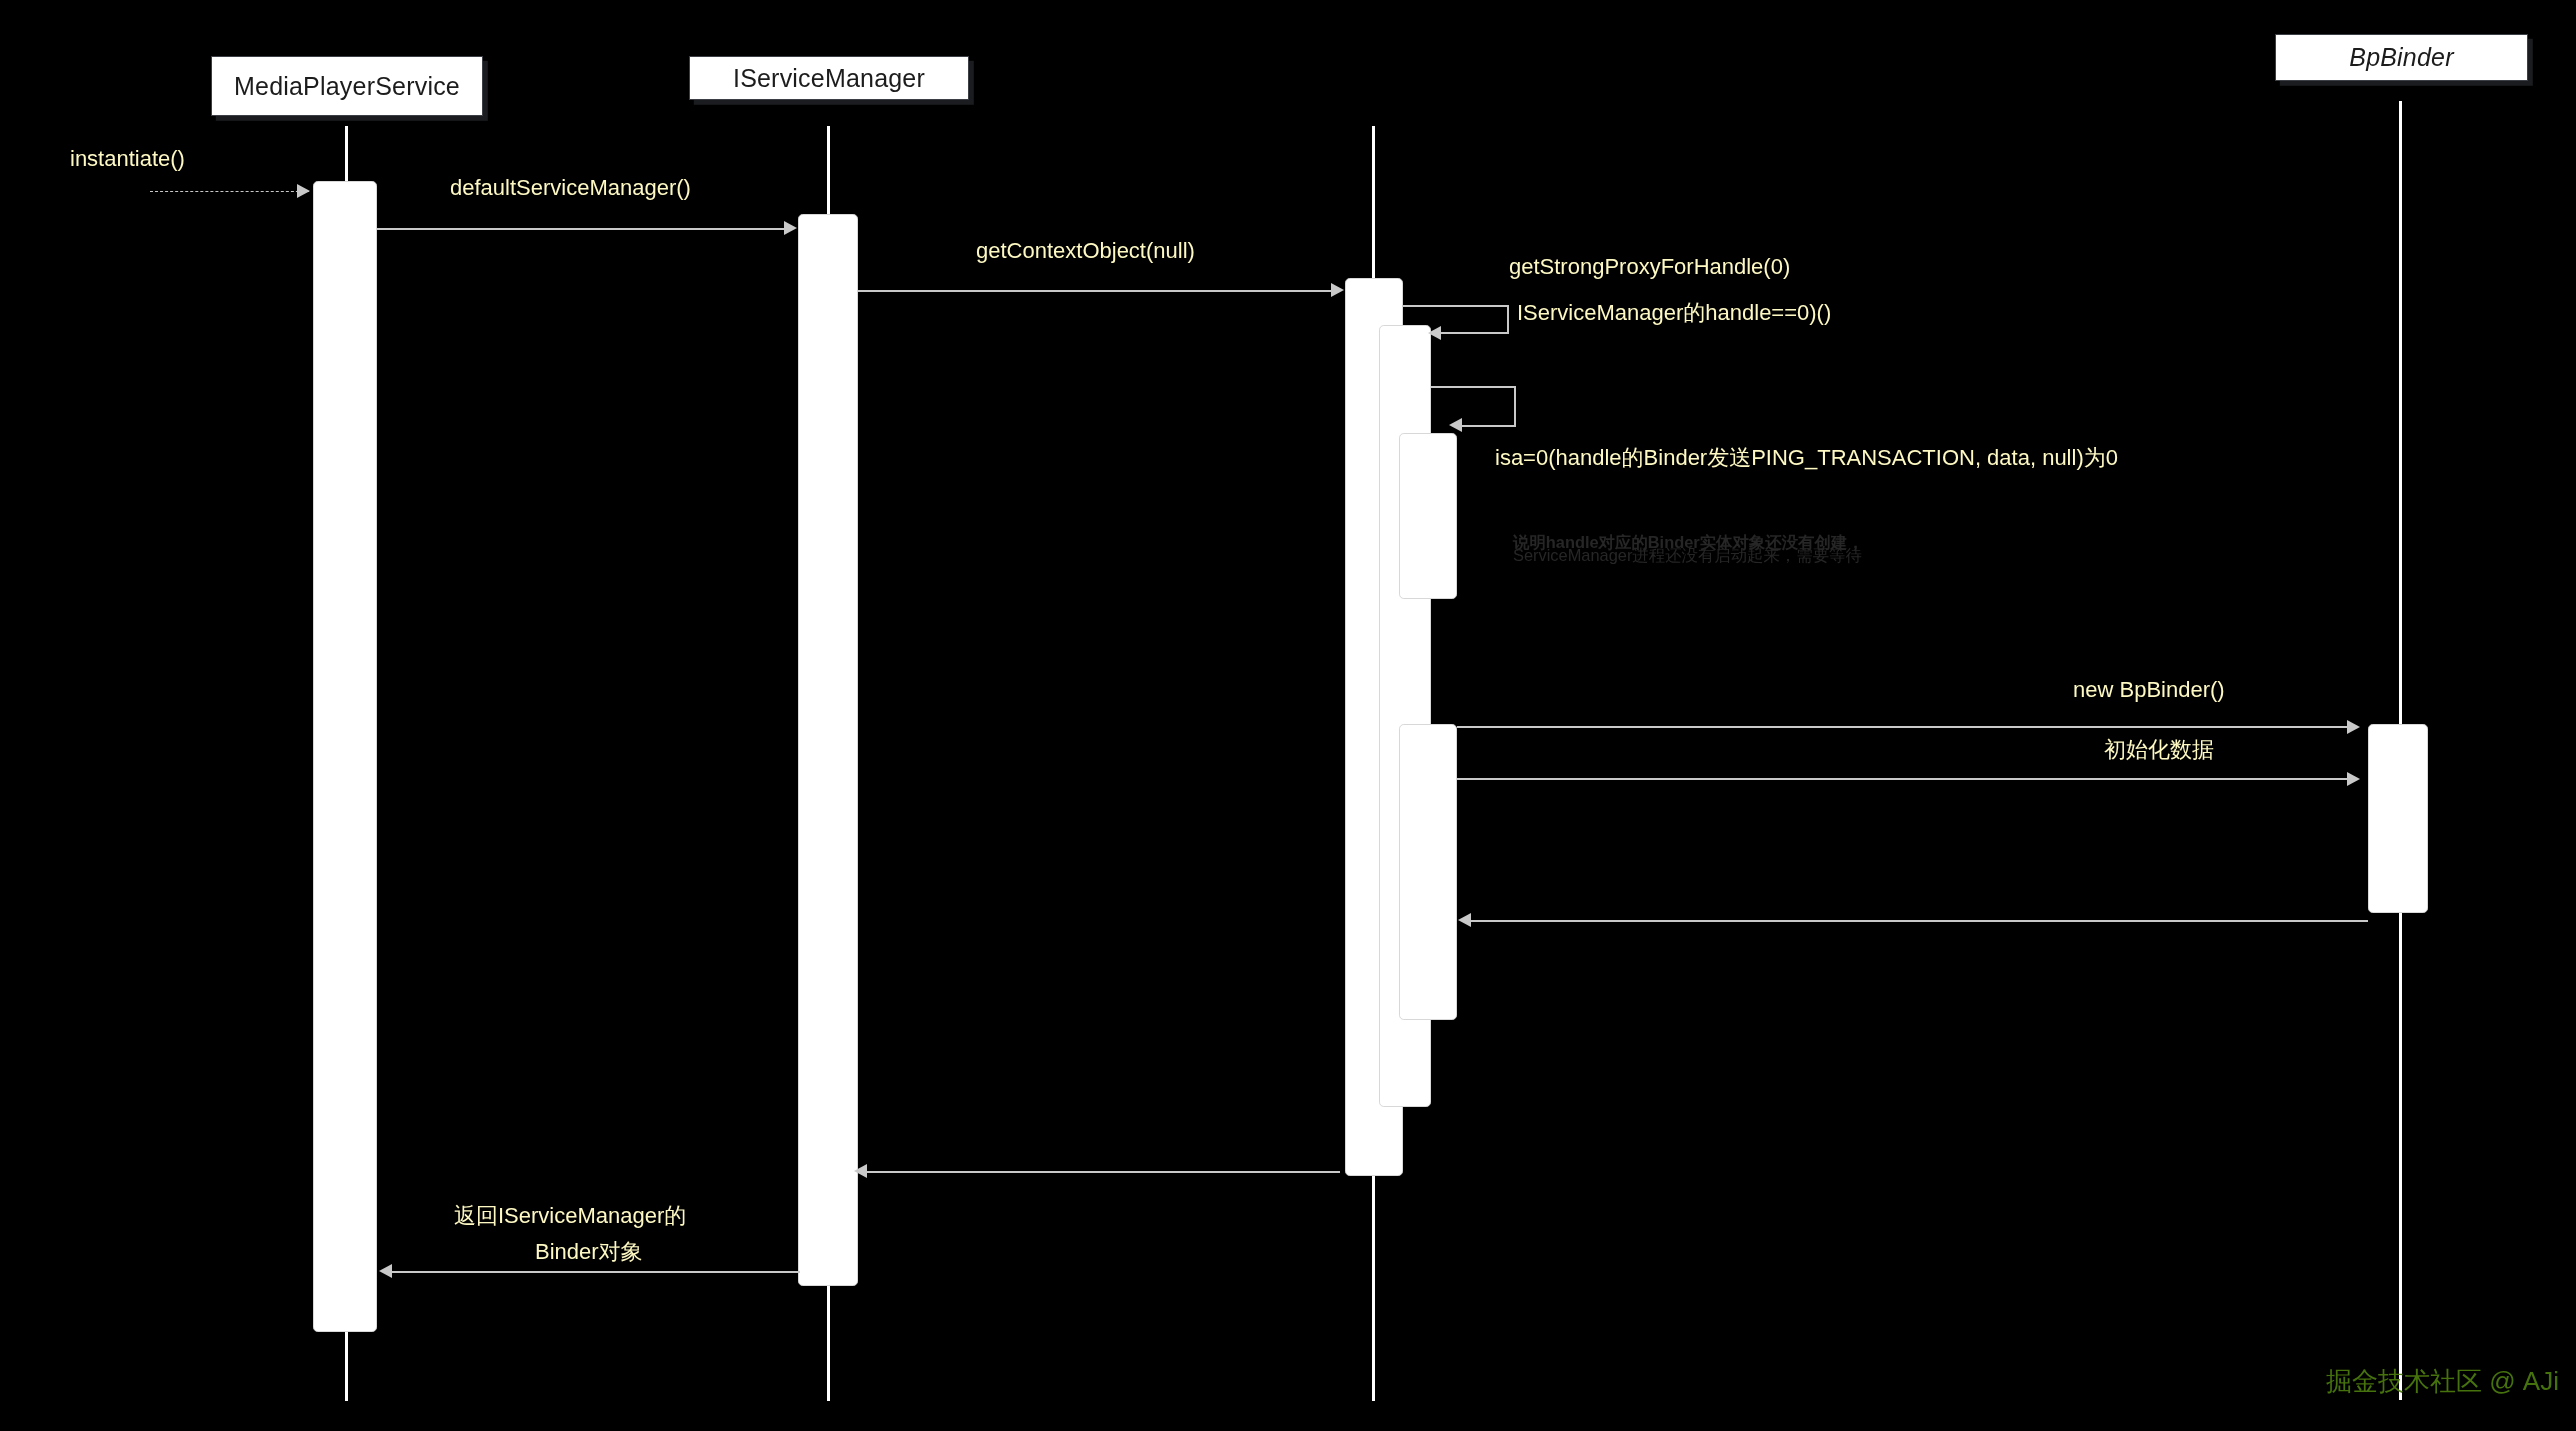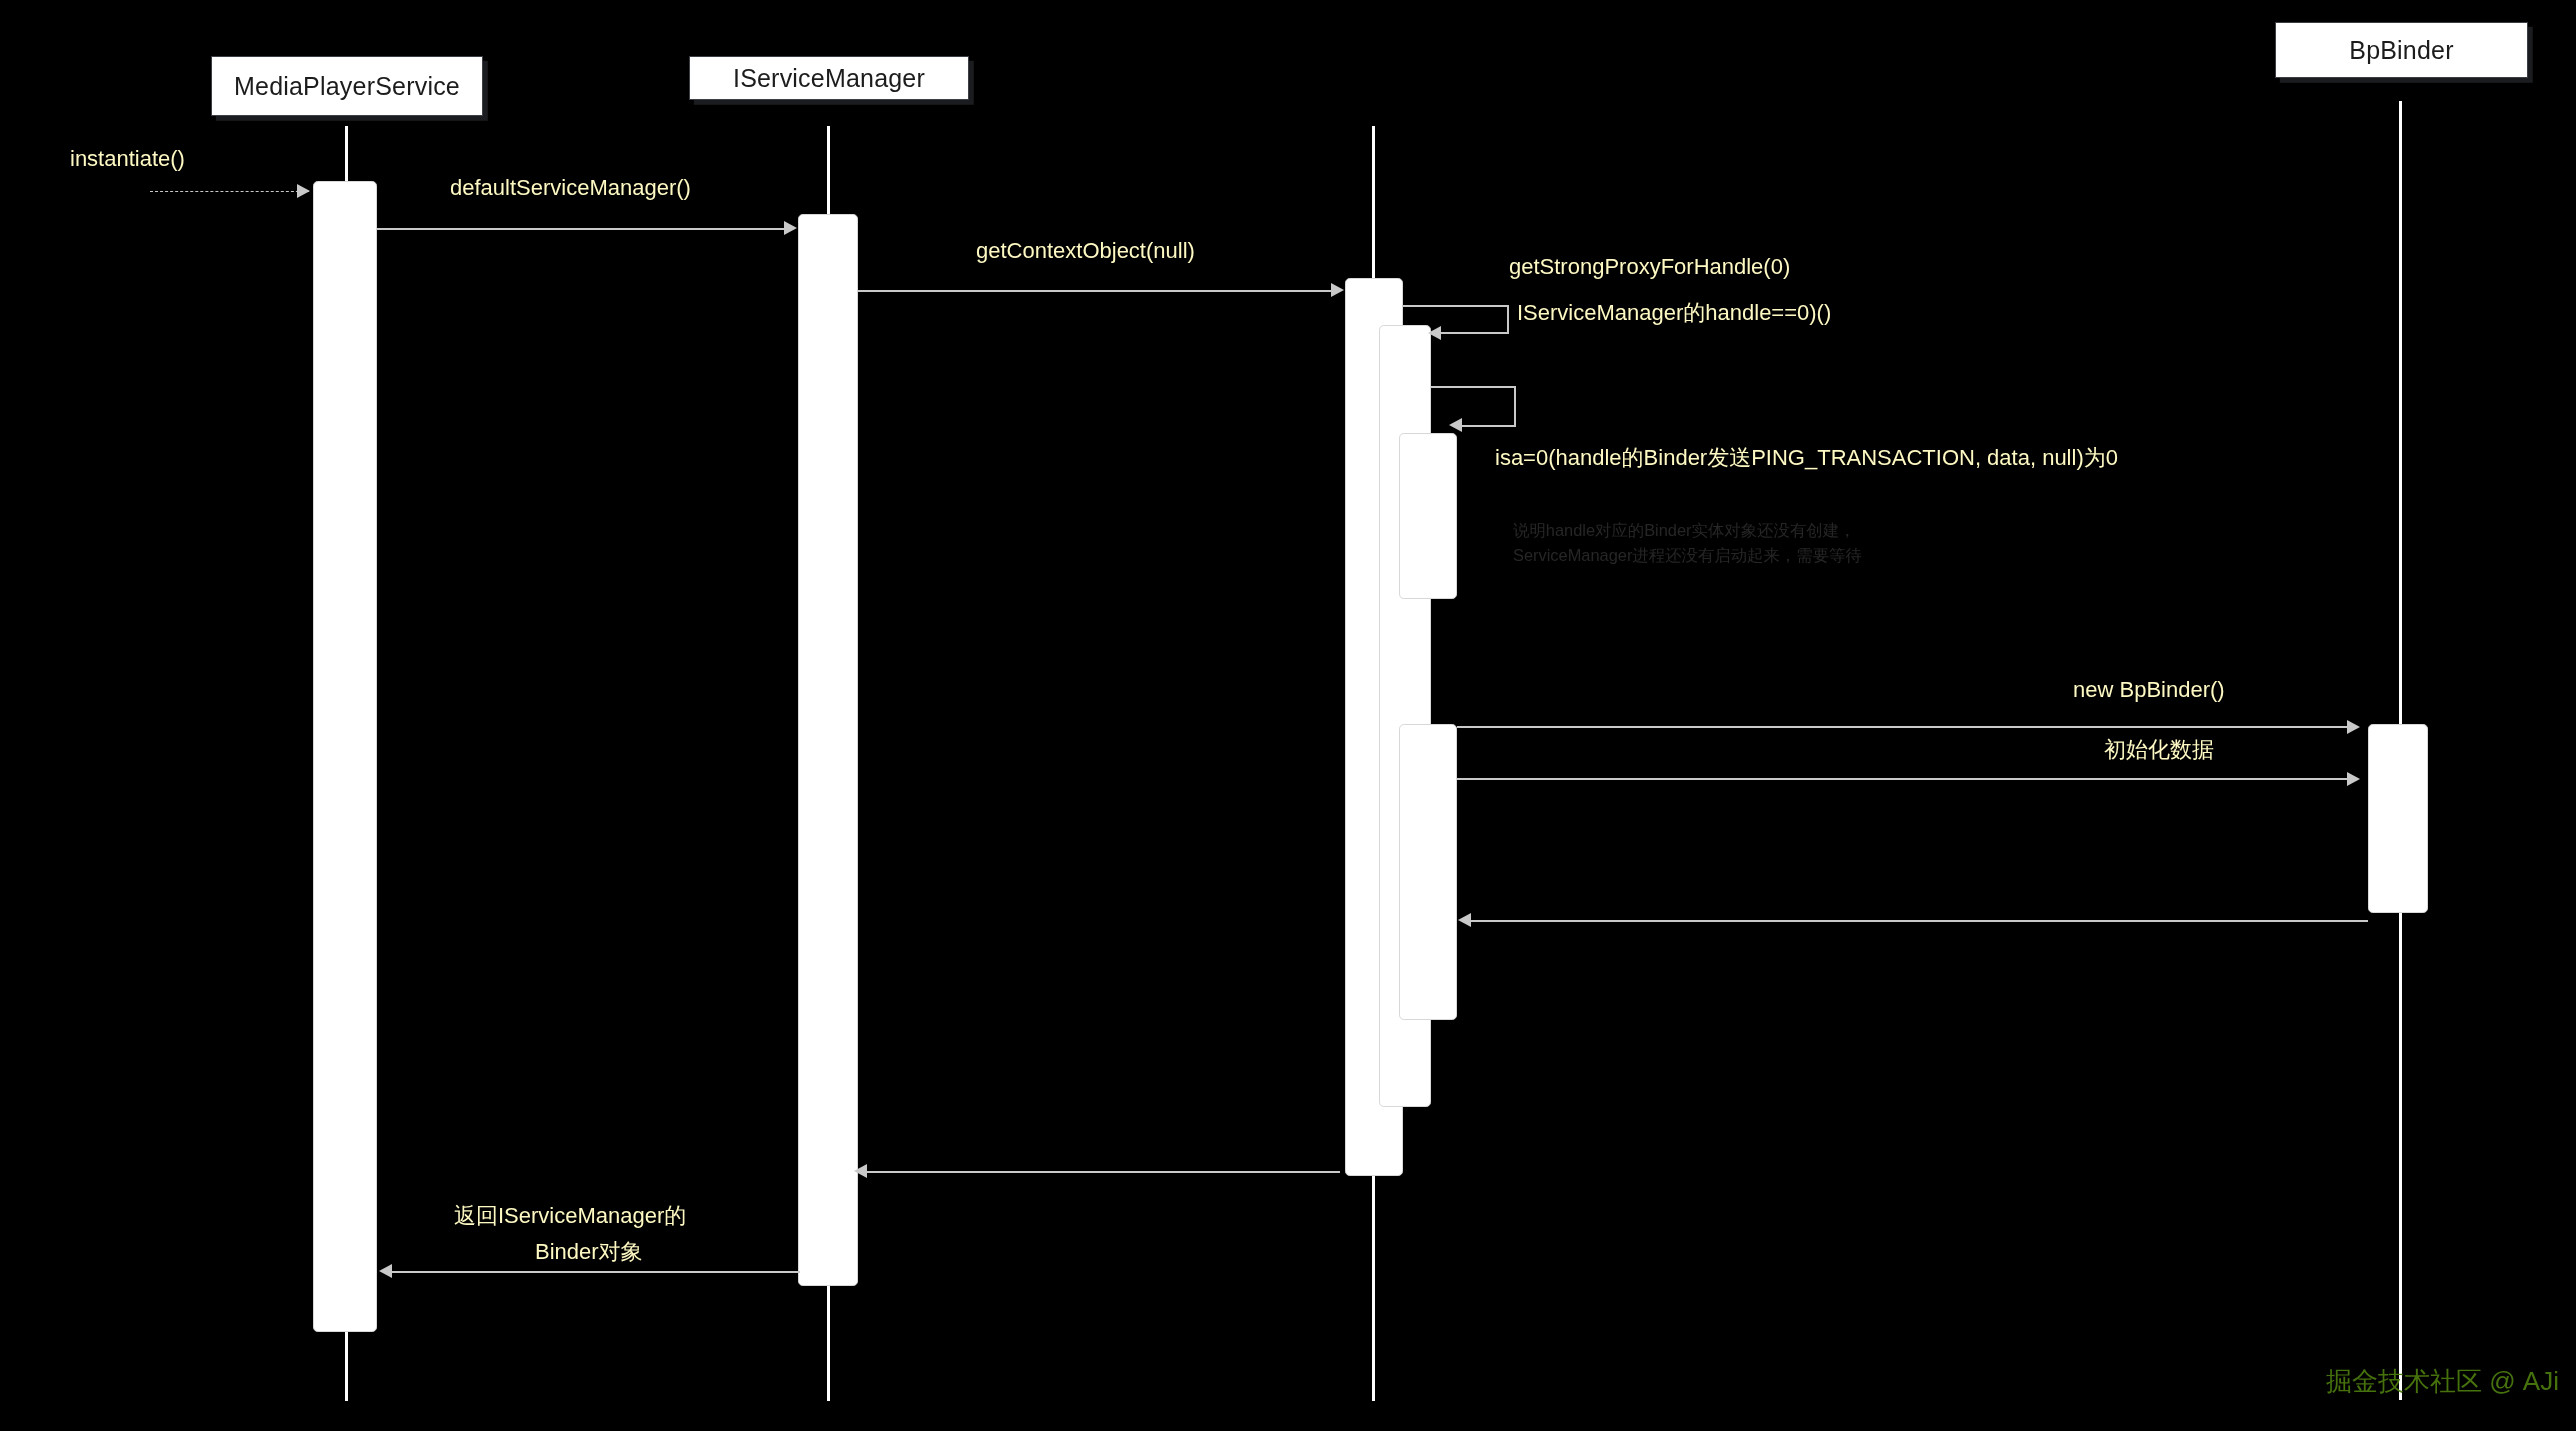"BpBinder" div.lifeline-head { font-style: none -> italic; height: 56px -> 47px; top: 22px -> 34px }
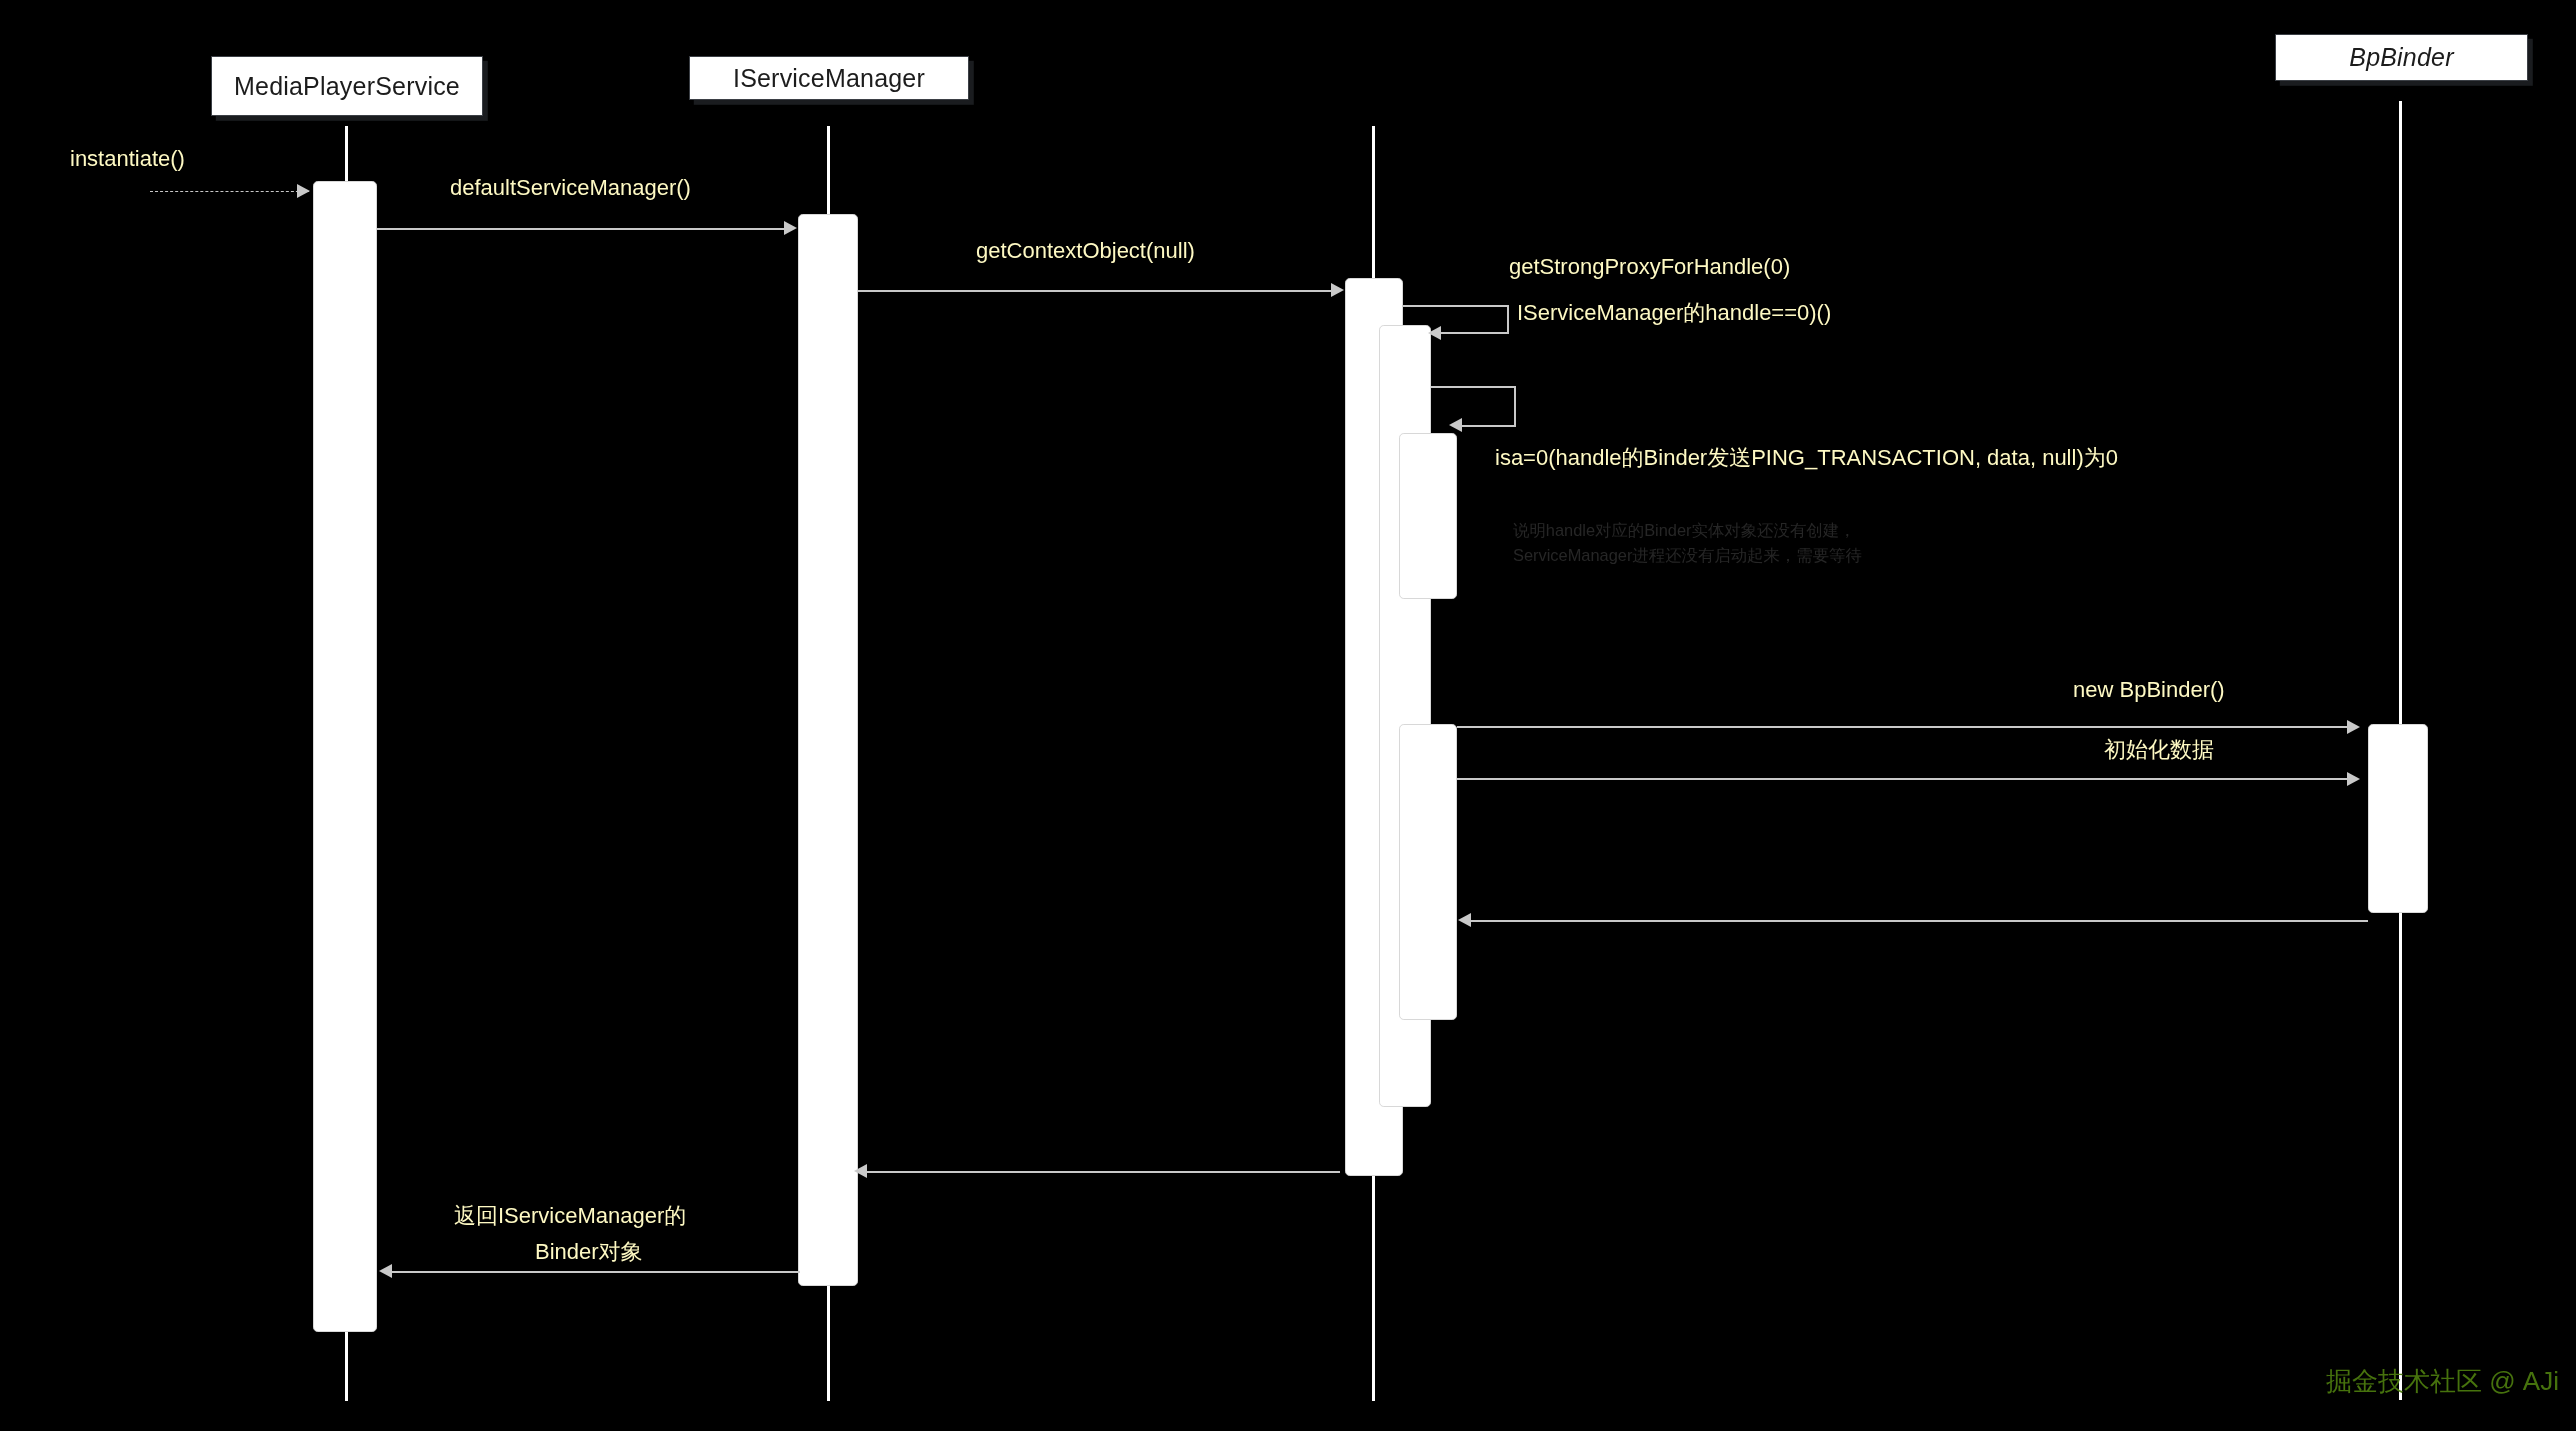"说明handle对应的Binder实体对象还没有创建，" div.msg-label { font-weight: none -> bold; top: 520px -> 532px }
